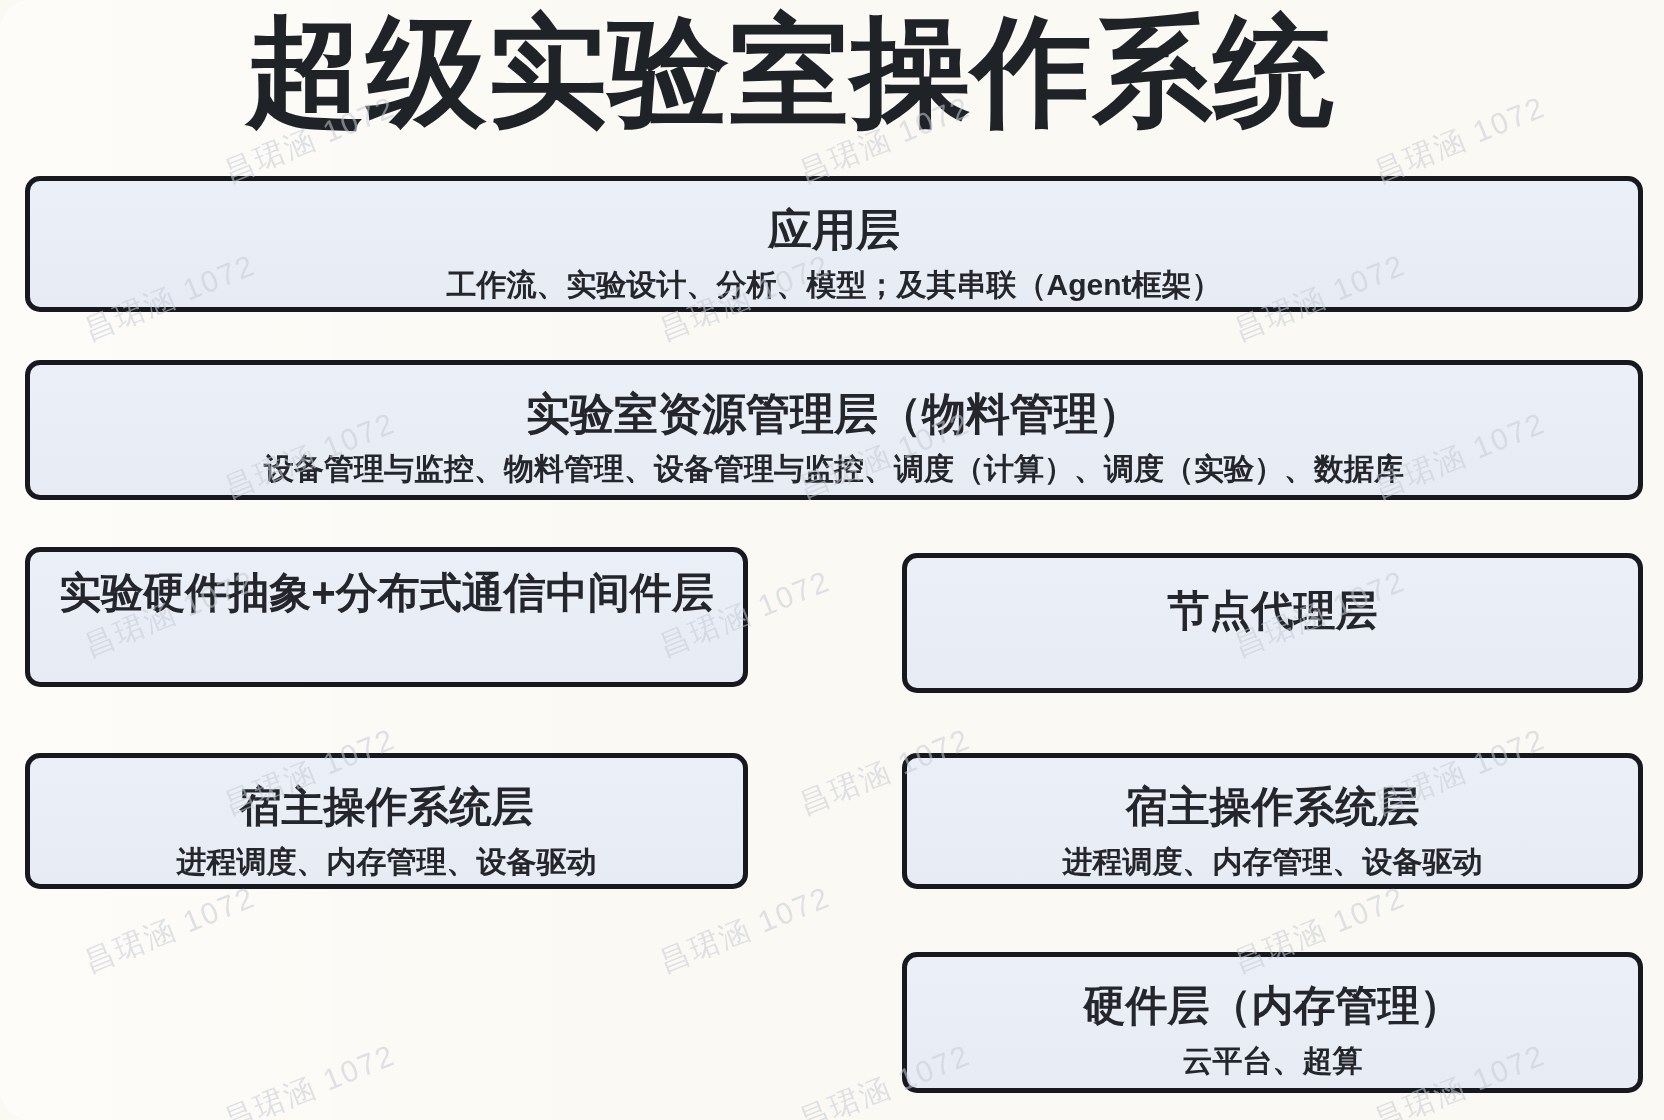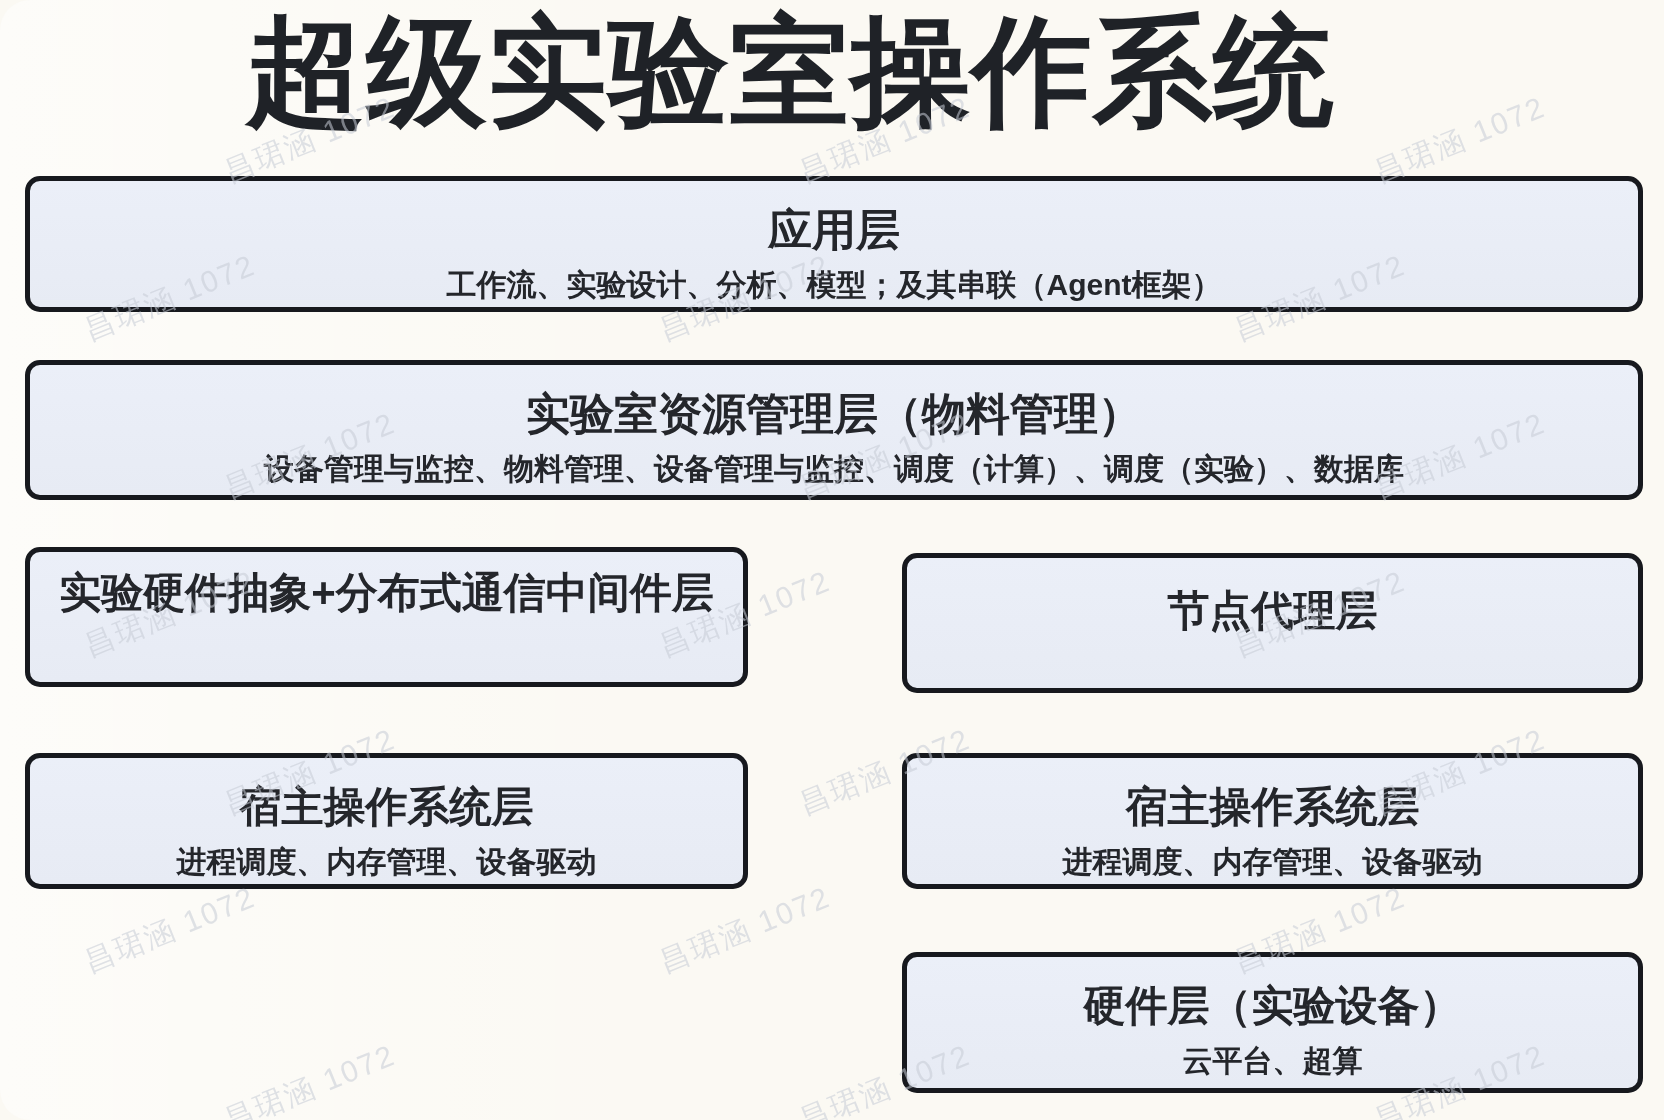"硬件层（实验设备）" div.box-title { text: 实验设备 -> 内存管理 }
